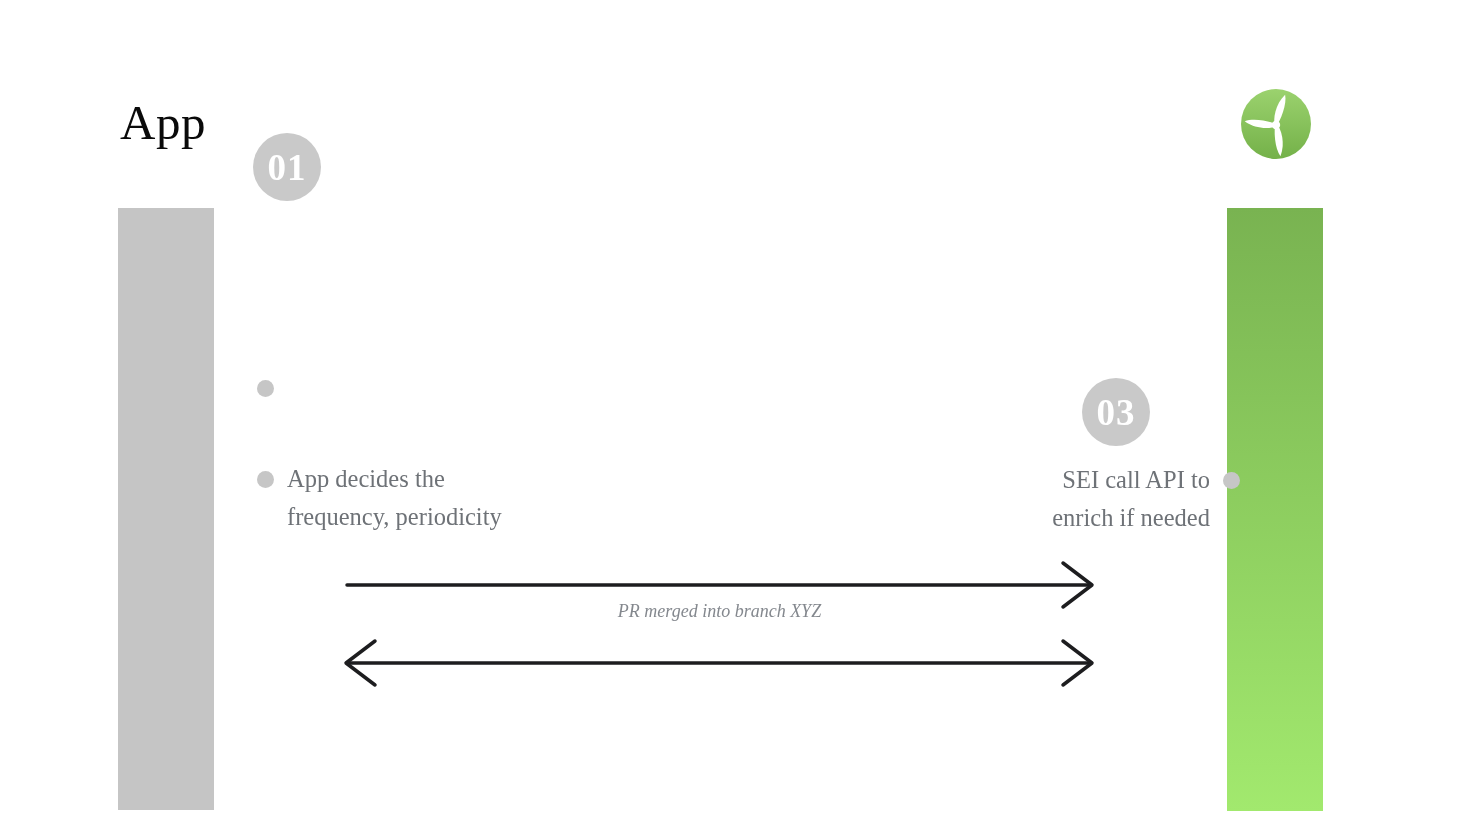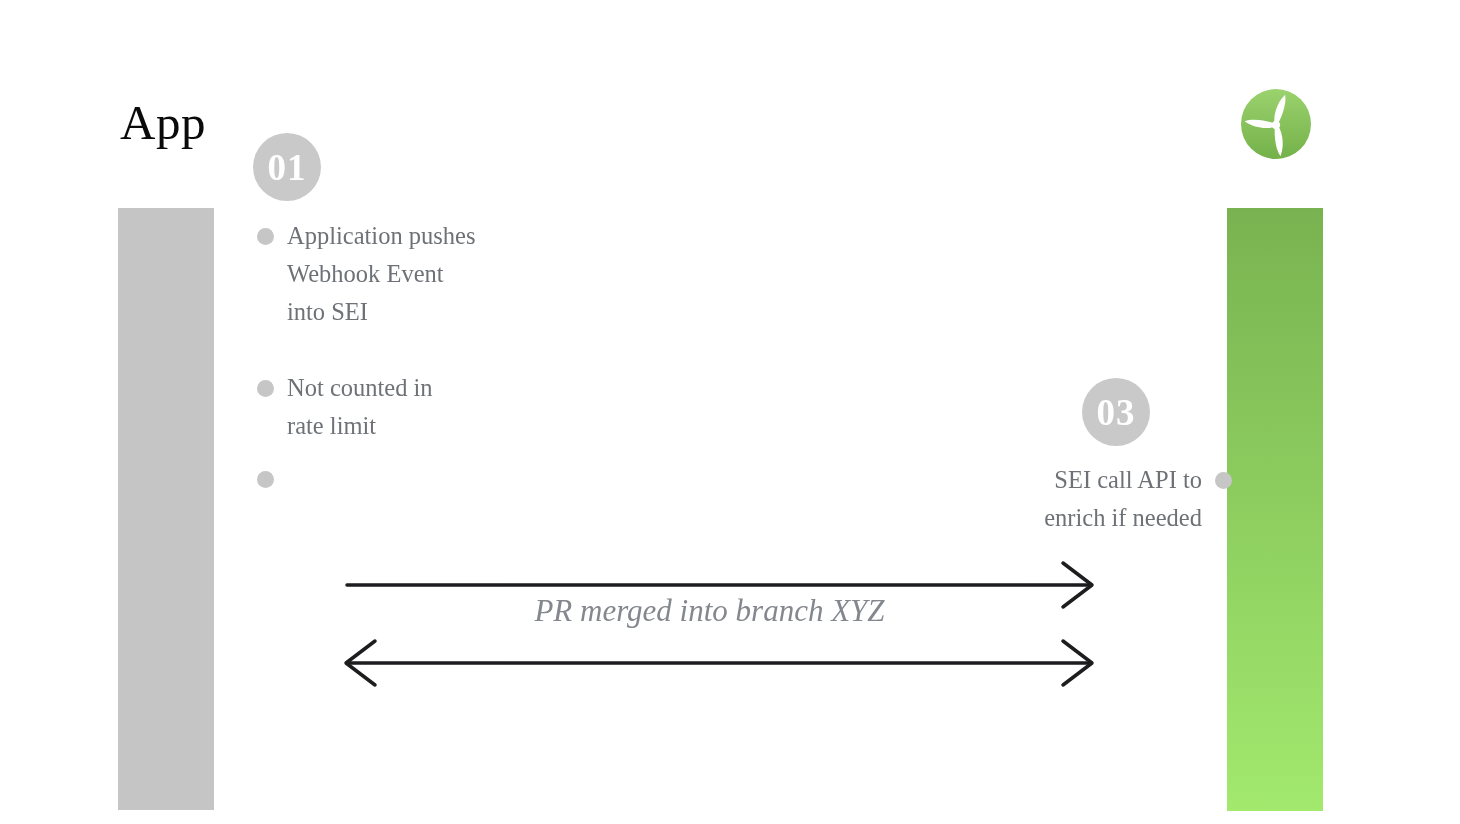"Application pushes" div.note { html: <div> <span></span> <p>Application pushes Webhook Event into SEI</p> </div> -> none }
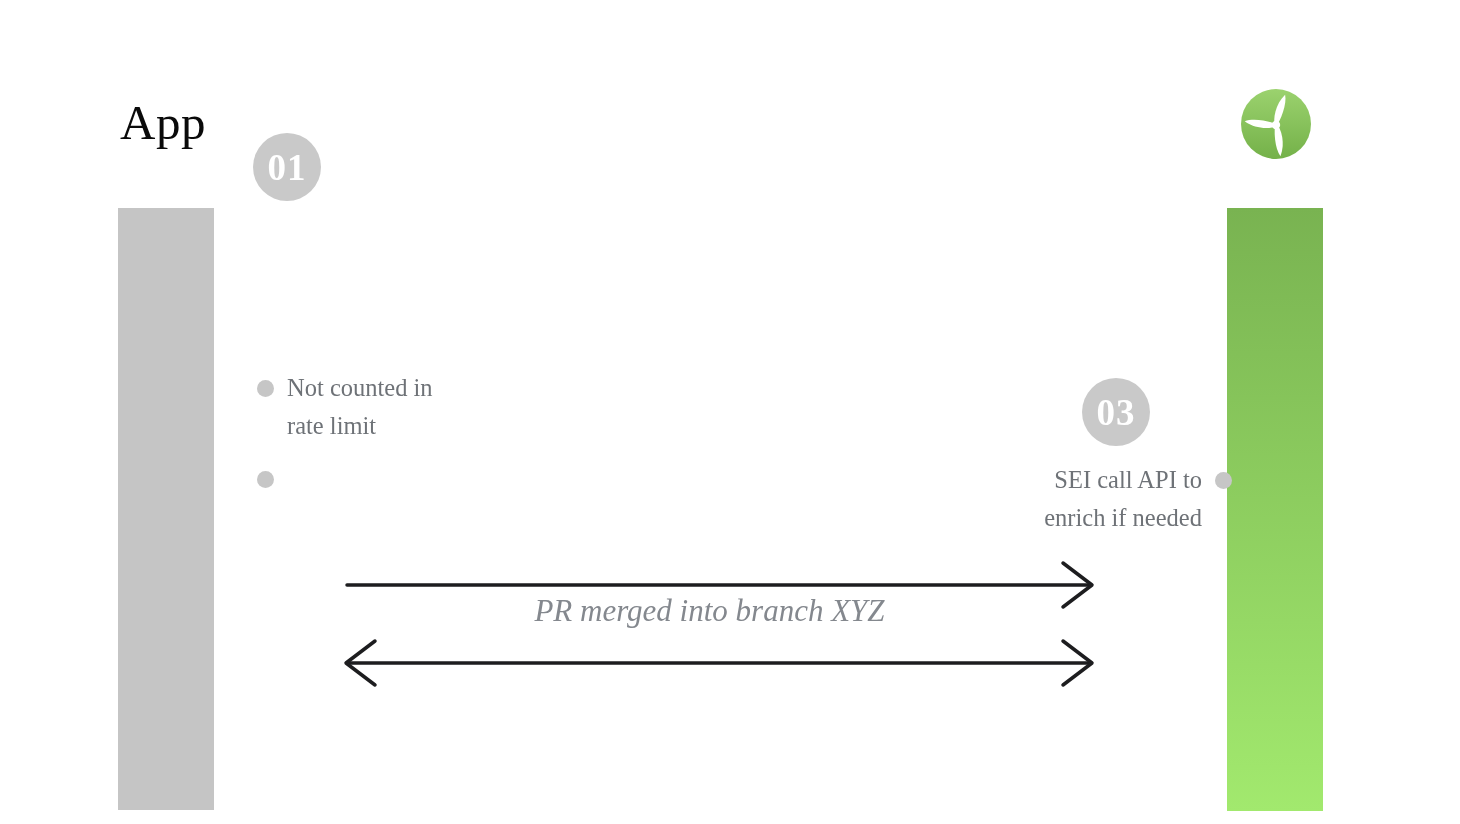"Not counted in" p { html: <p>Not counted in rate limit</p> -> none }
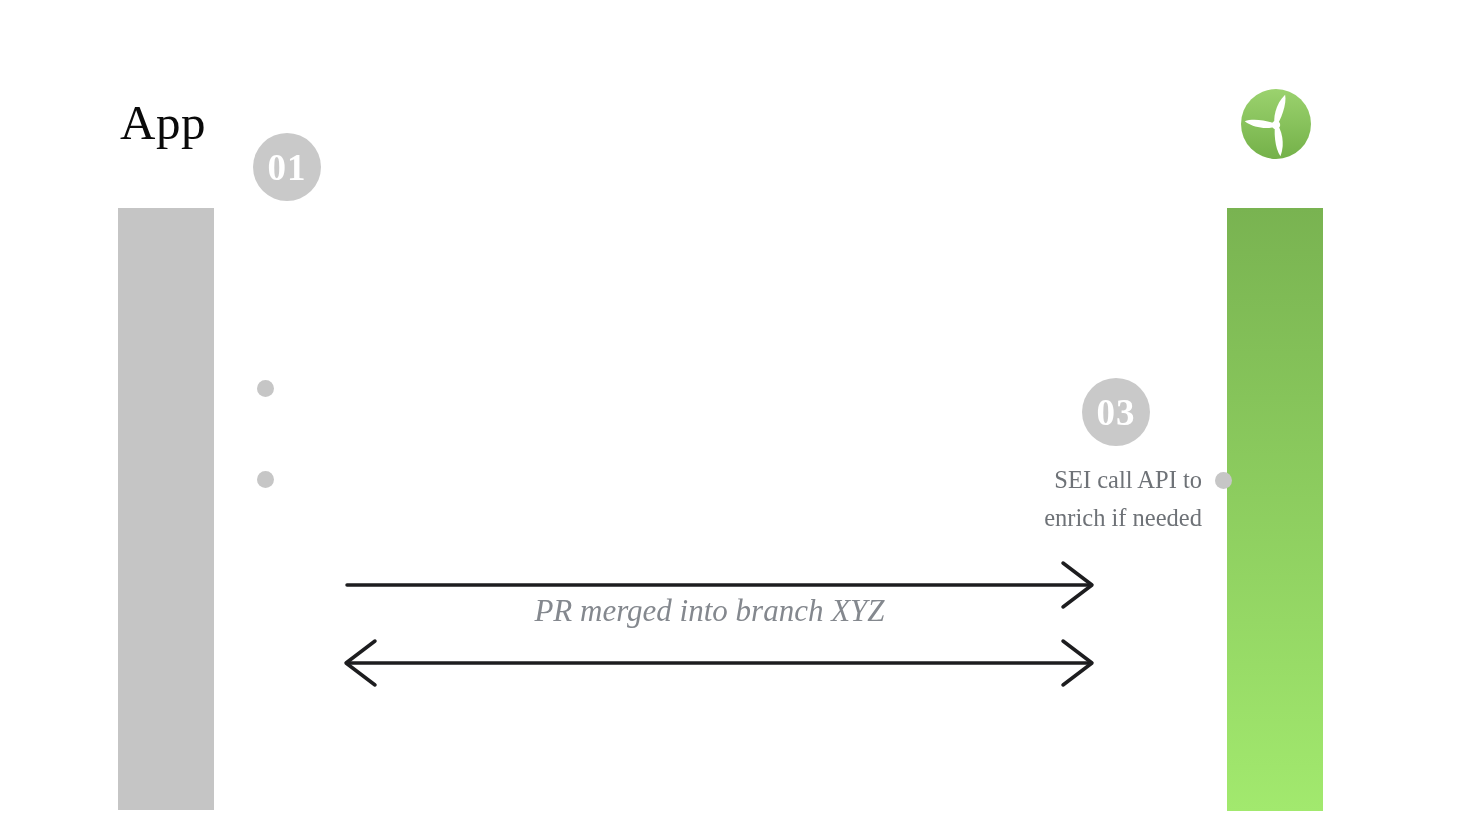"App decides the" p { html: none -> <p>App decides the frequency, periodicity</p> }
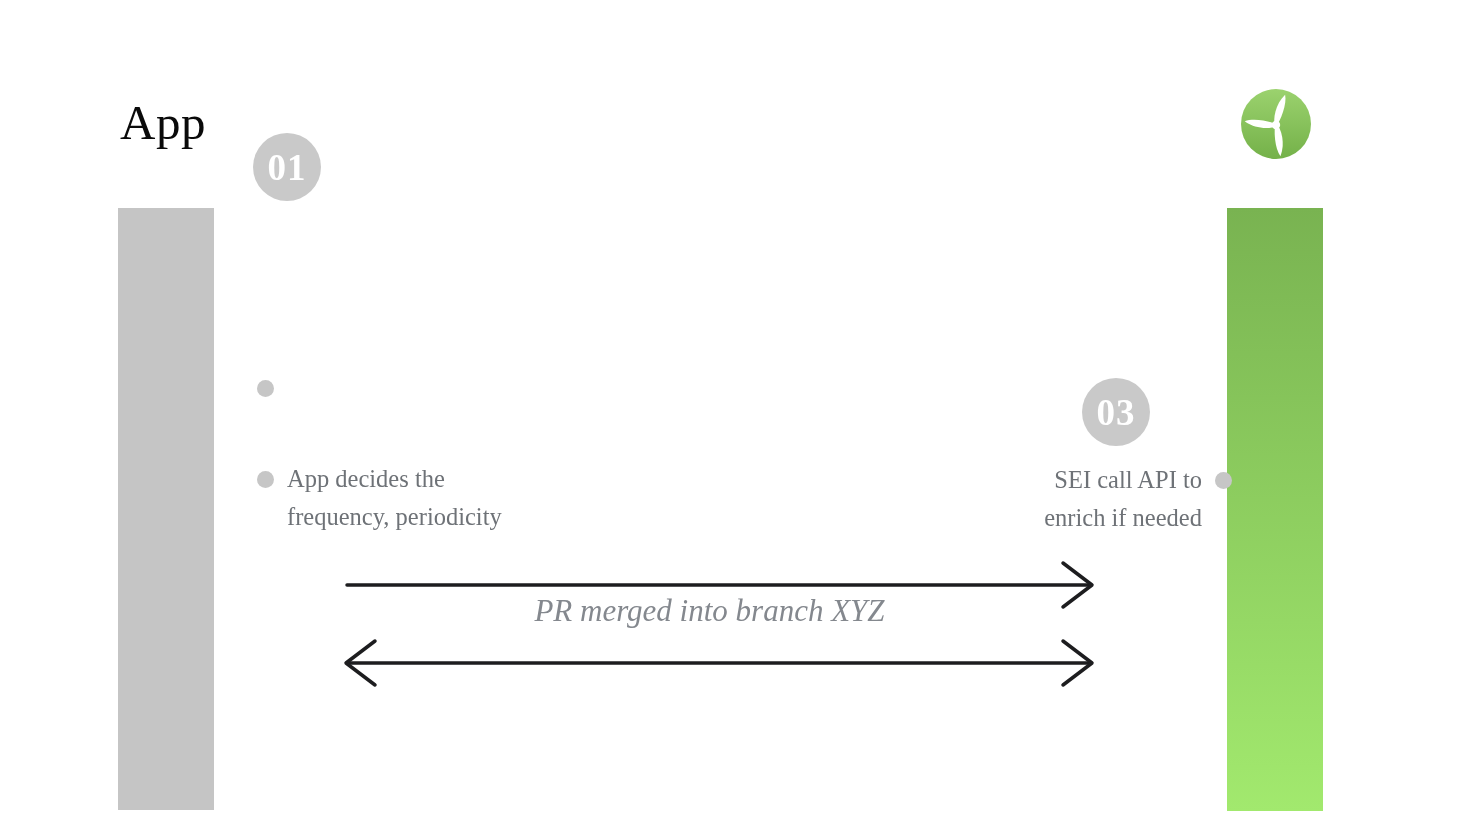"SEI call API to" .note-right { right: 272px -> 264px }
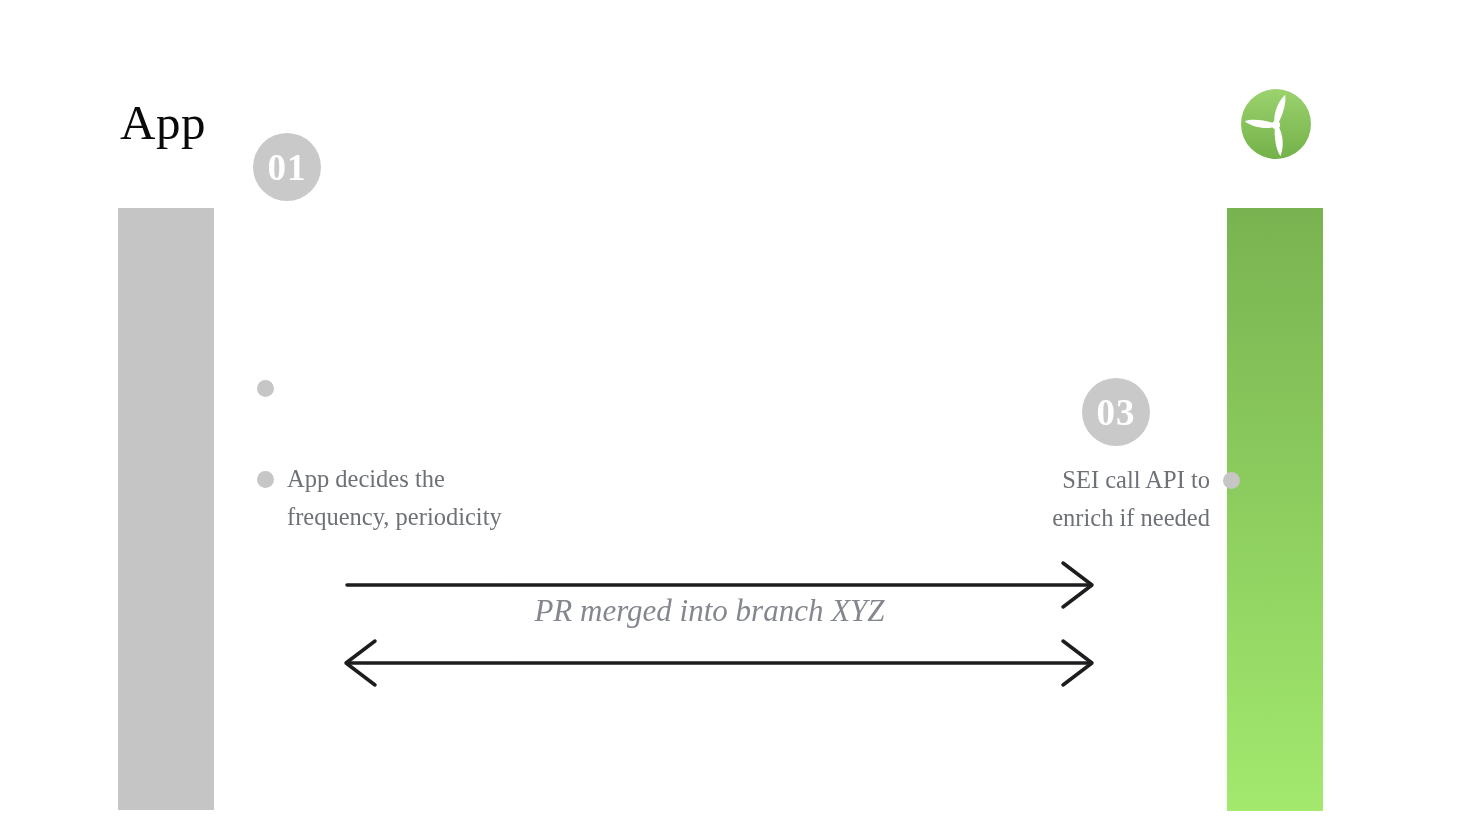"PR merged into branch XYZ" .alabel { font-size: 31px -> 18px; left: 337px -> 347px }
